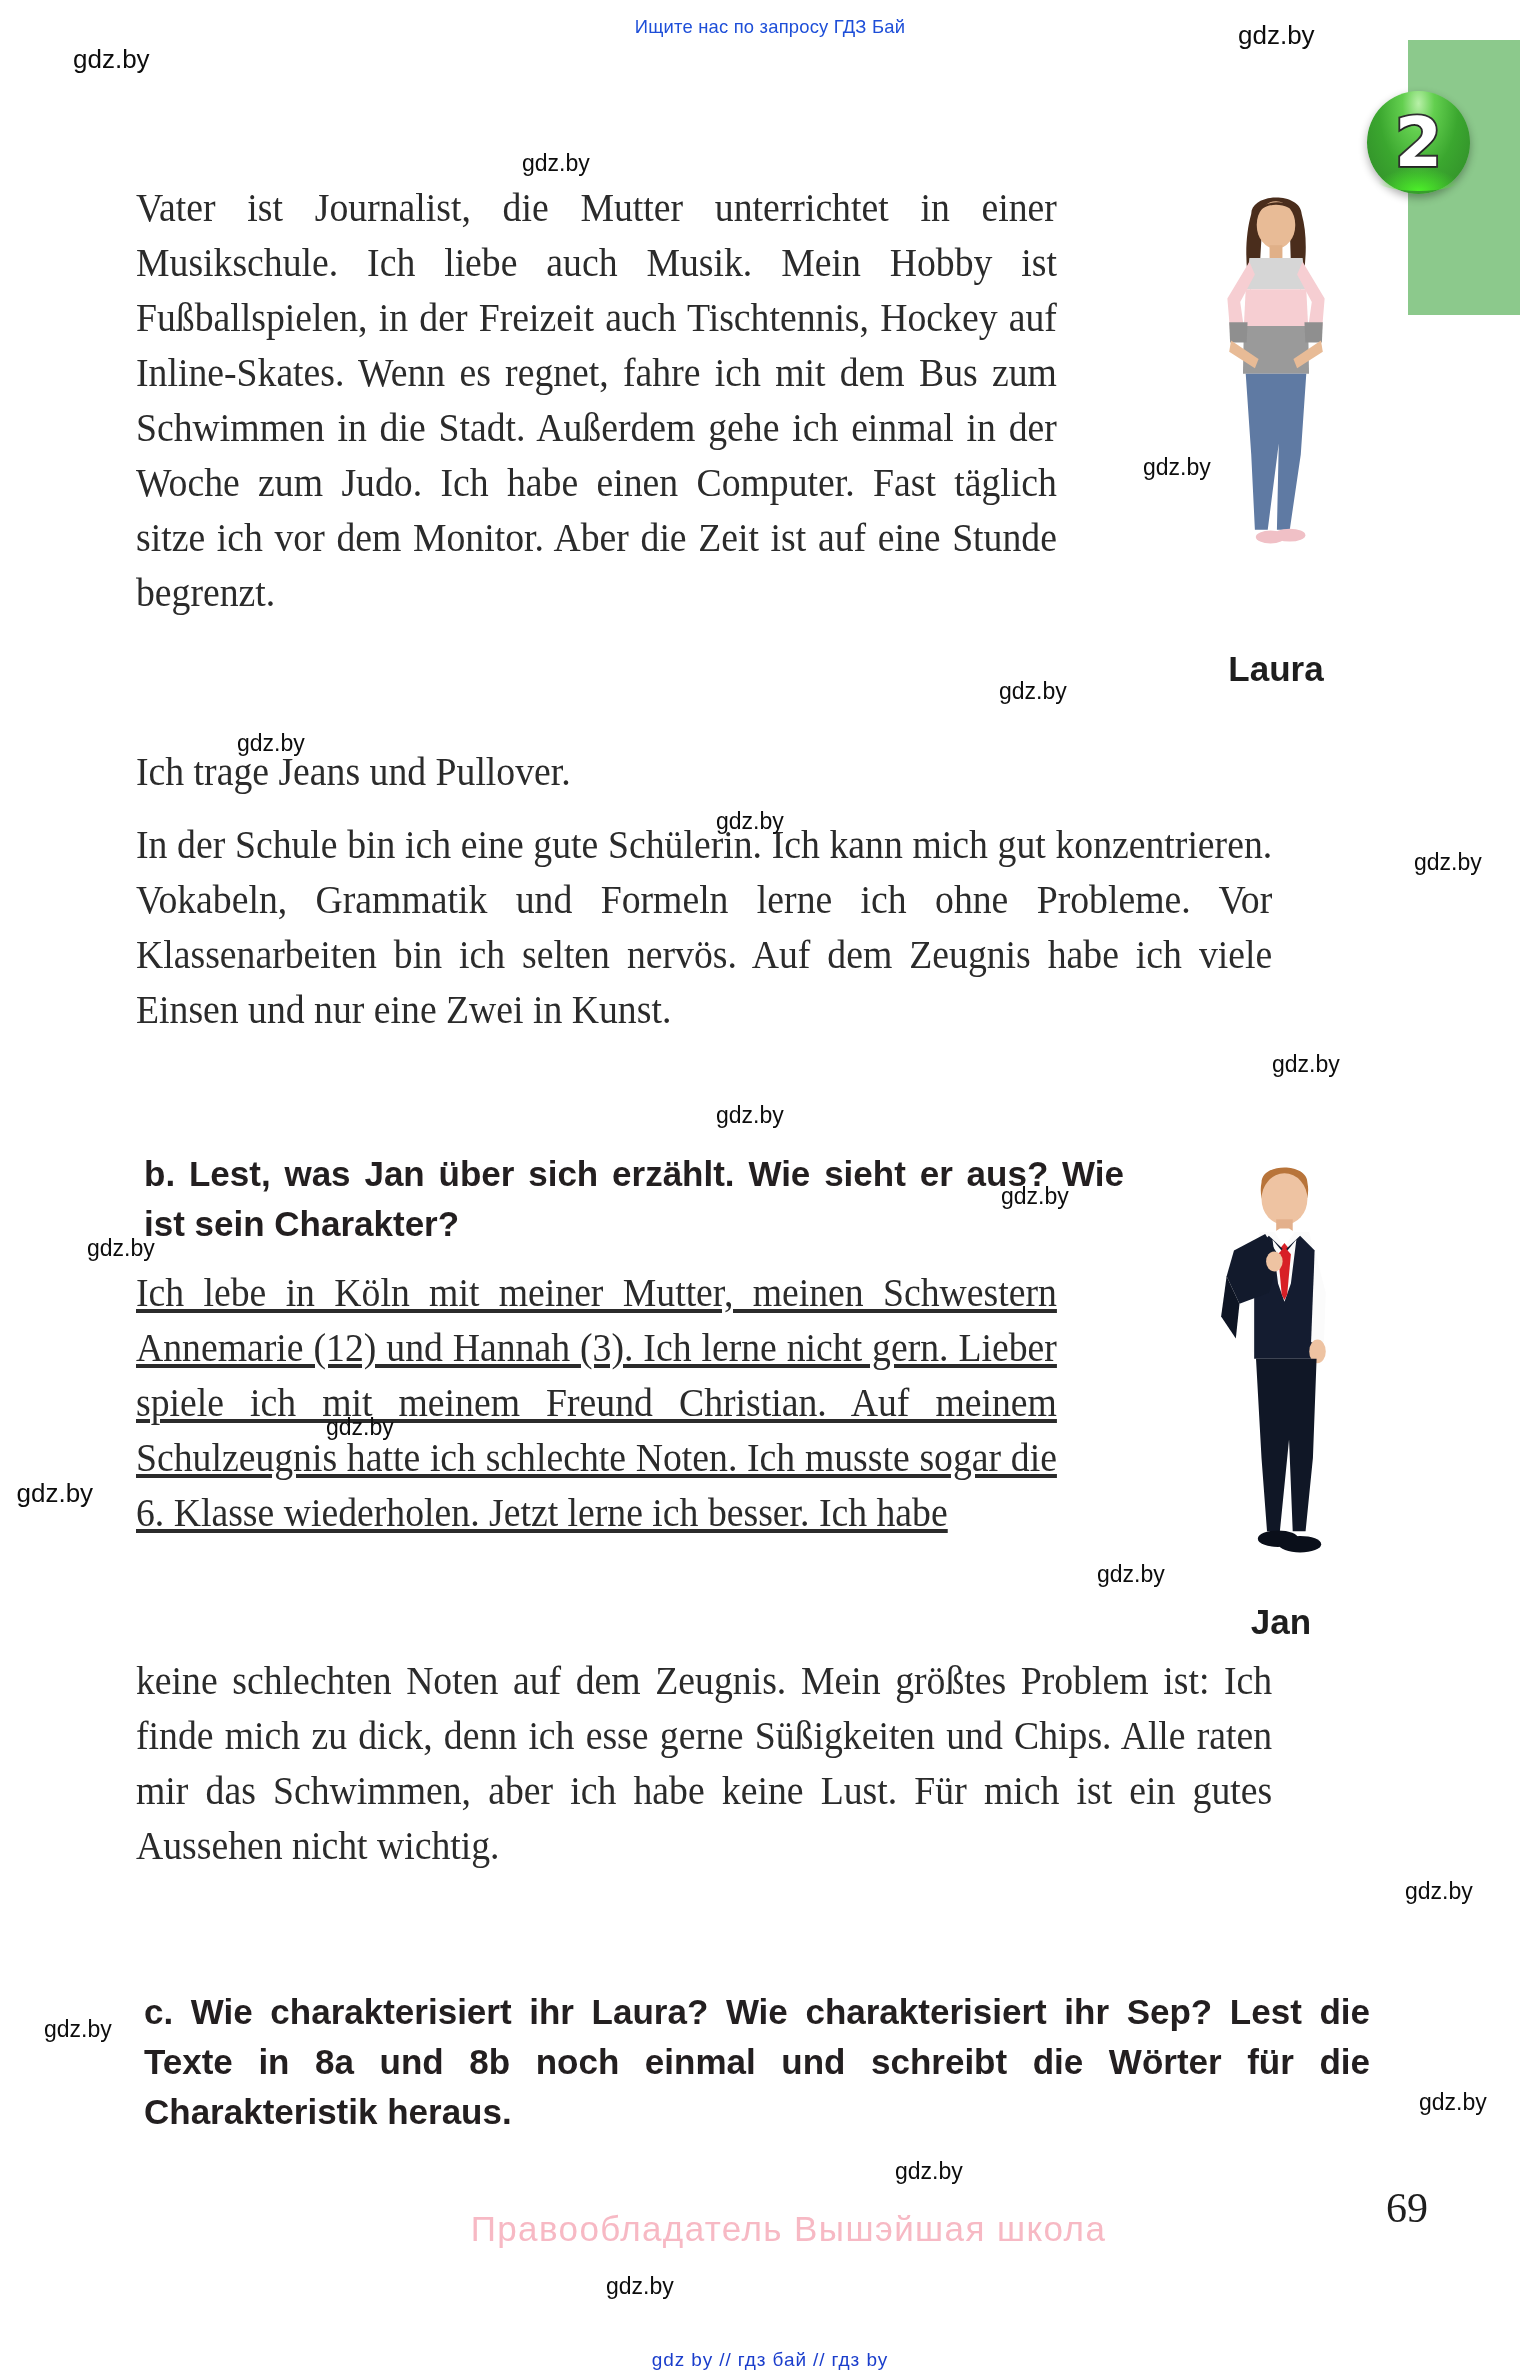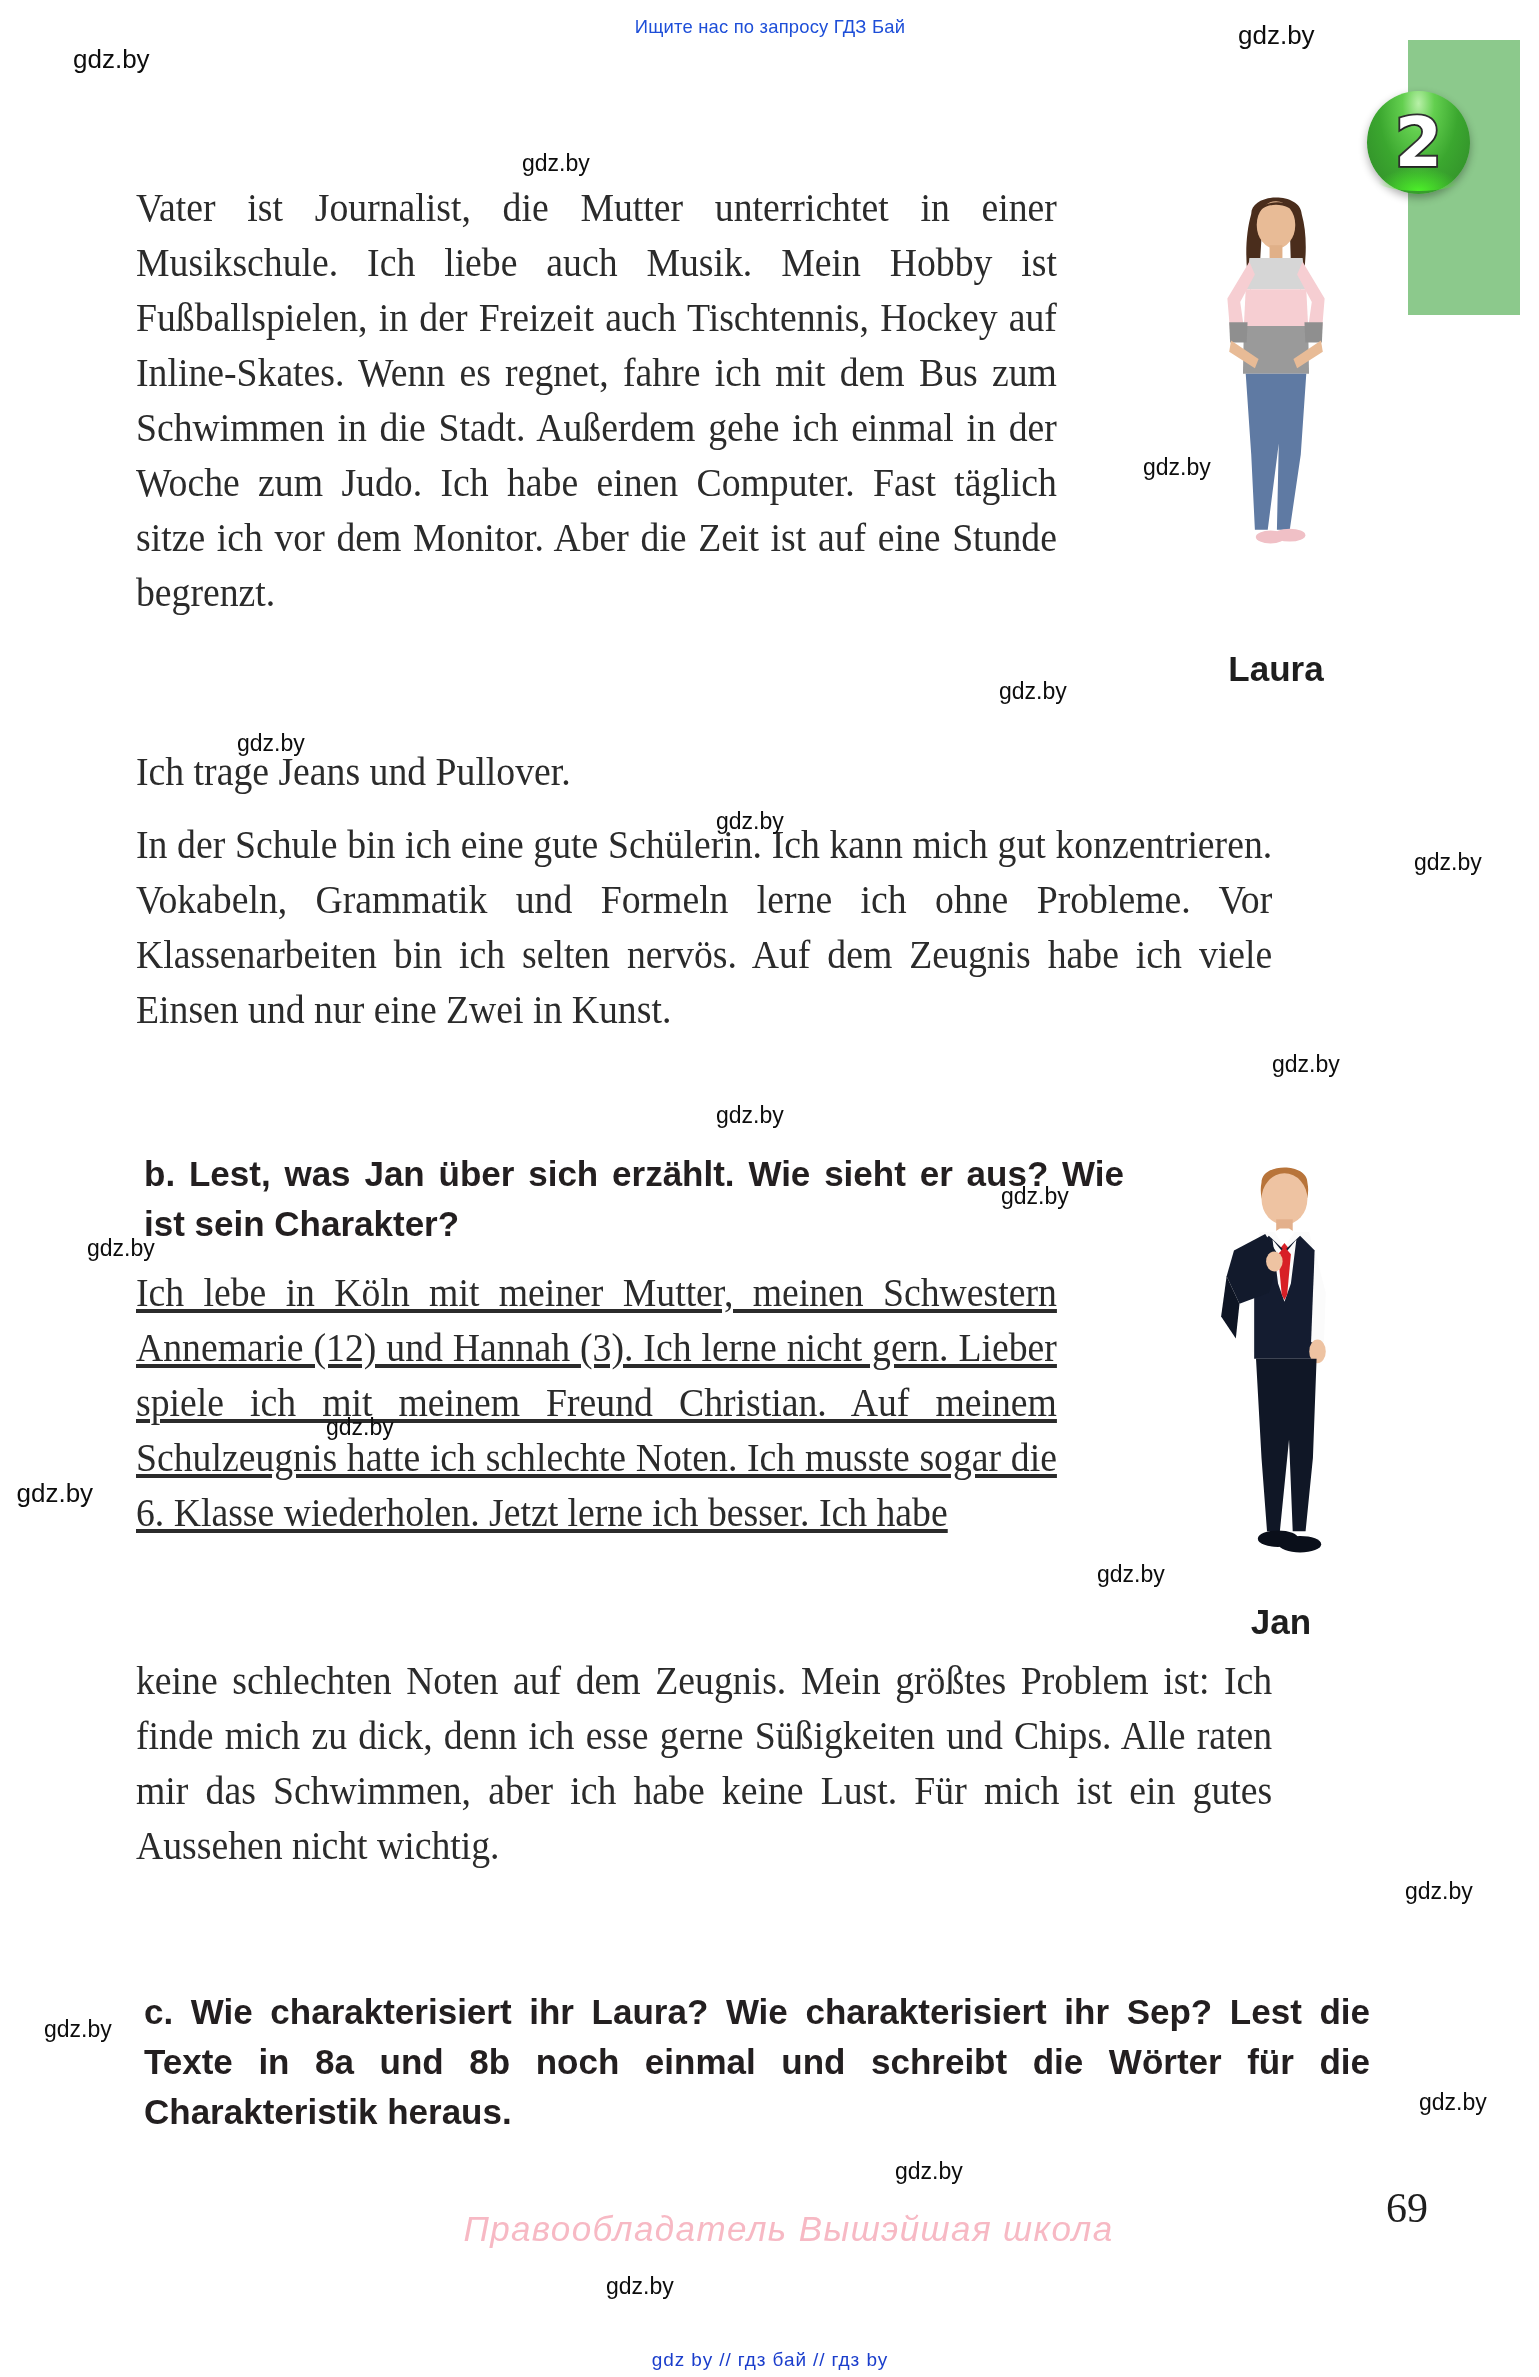"Правообладатель Вышэйшая школа" .copyright { font-style: italic -> none }
